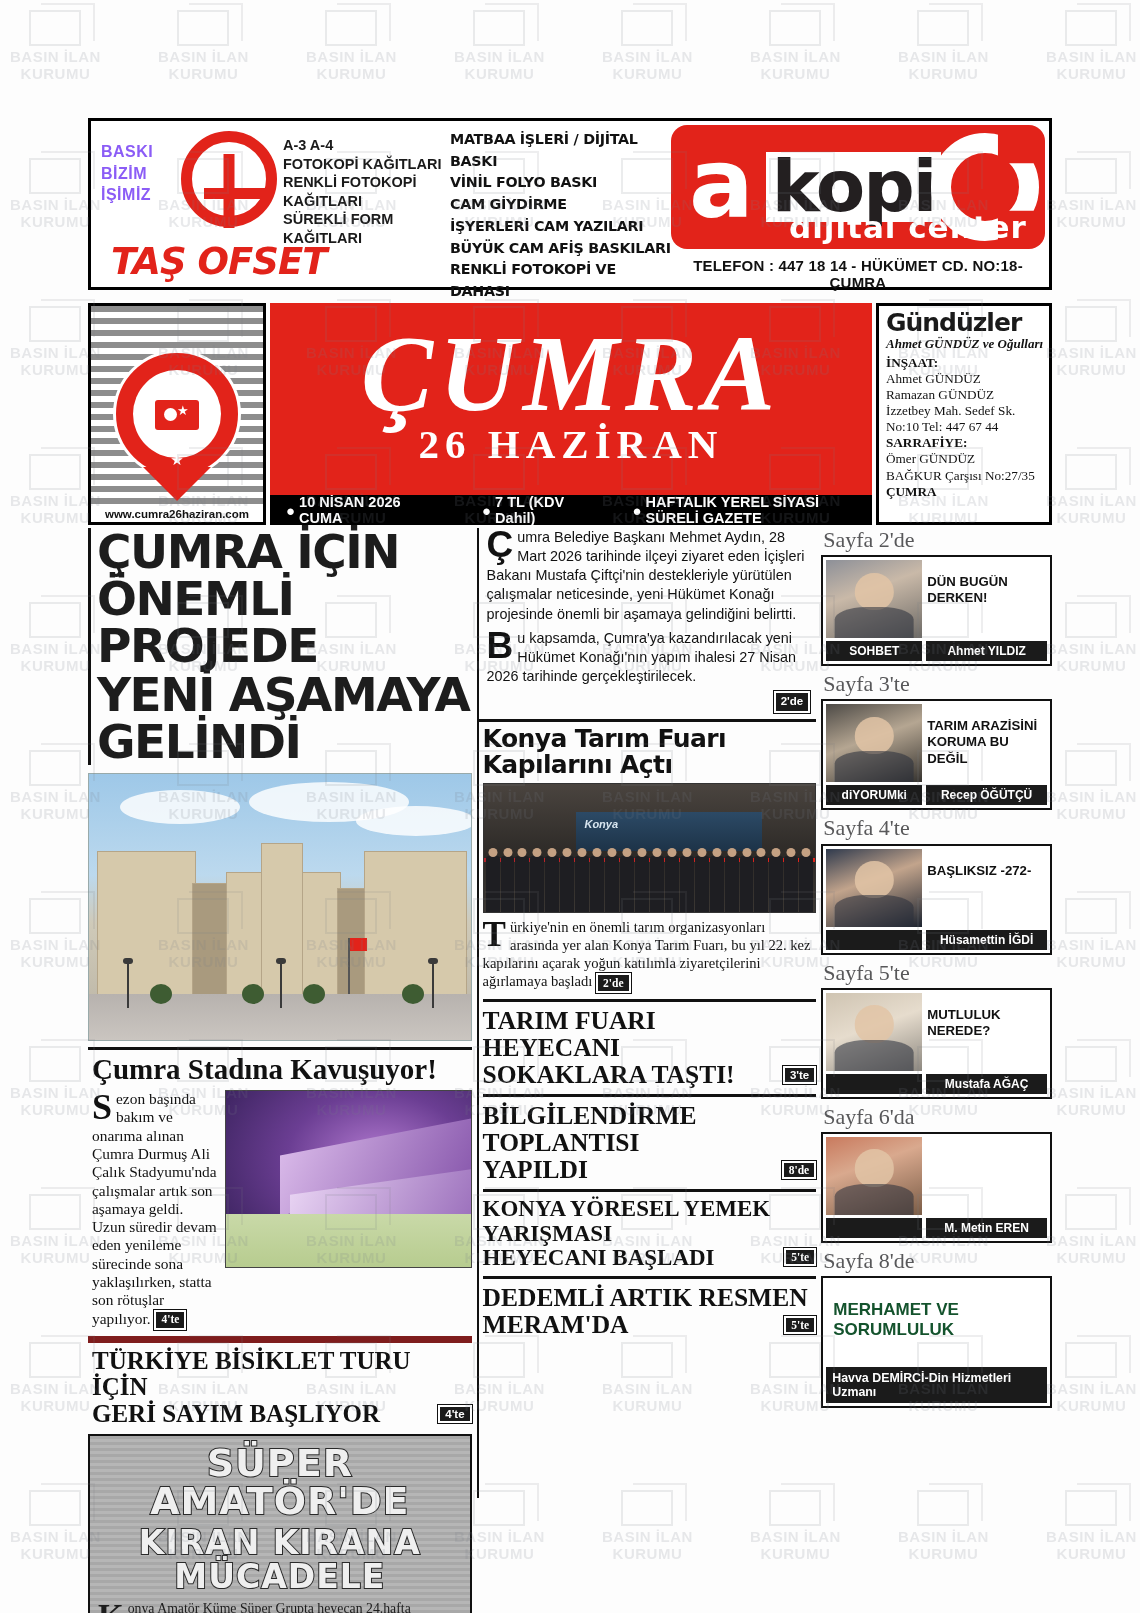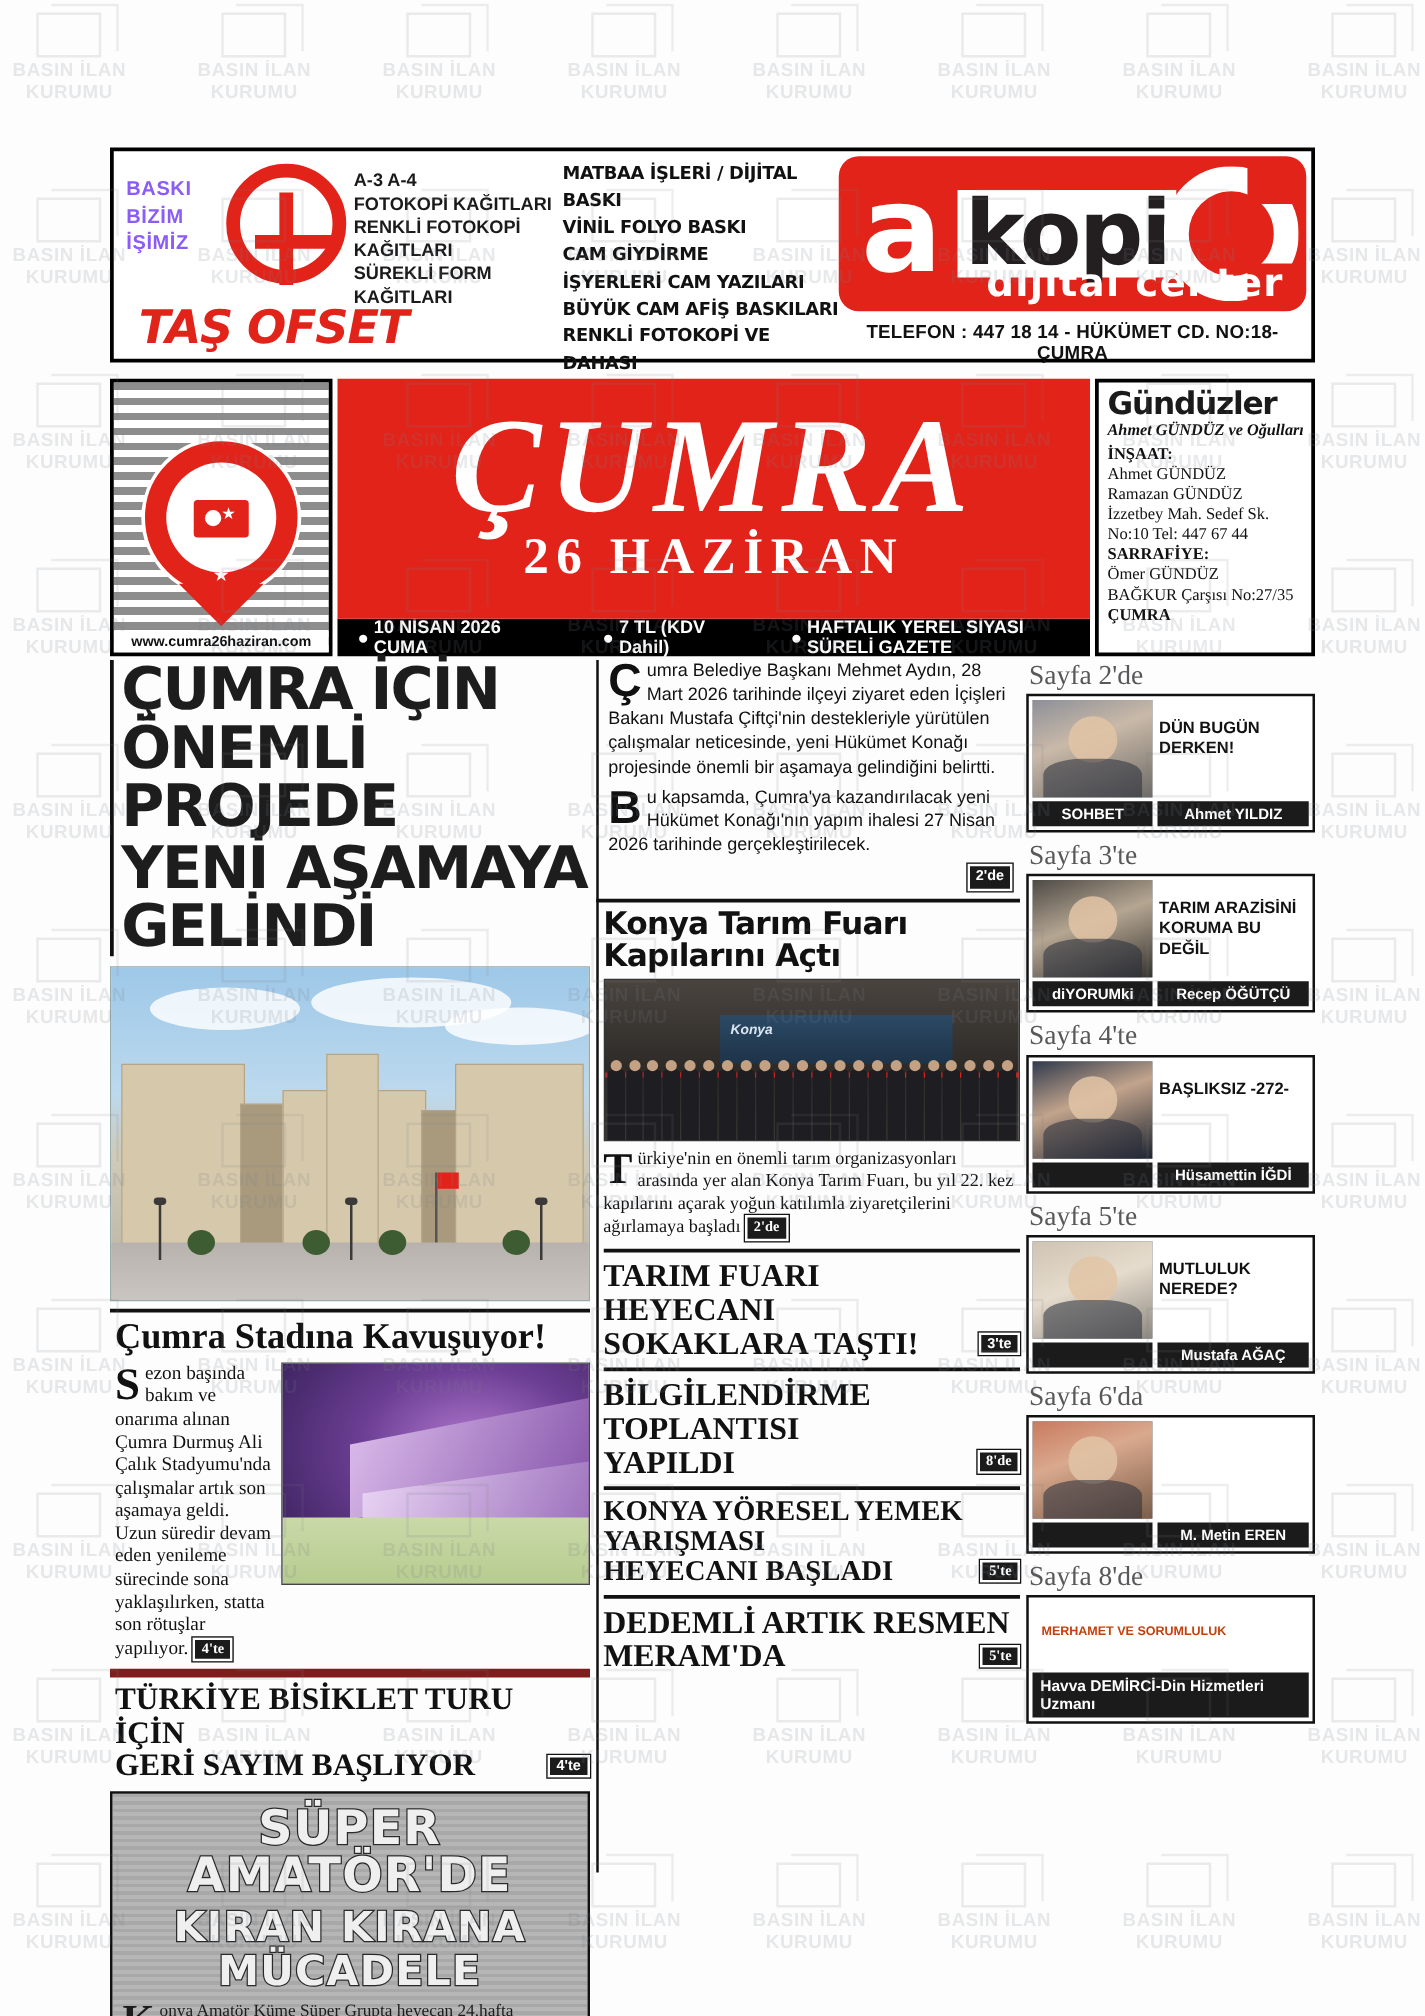"MERHAMET VE SORUMLULUK" .cbp-t { color: #c2410c -> #14532d; font-size: 10px -> 17px }
